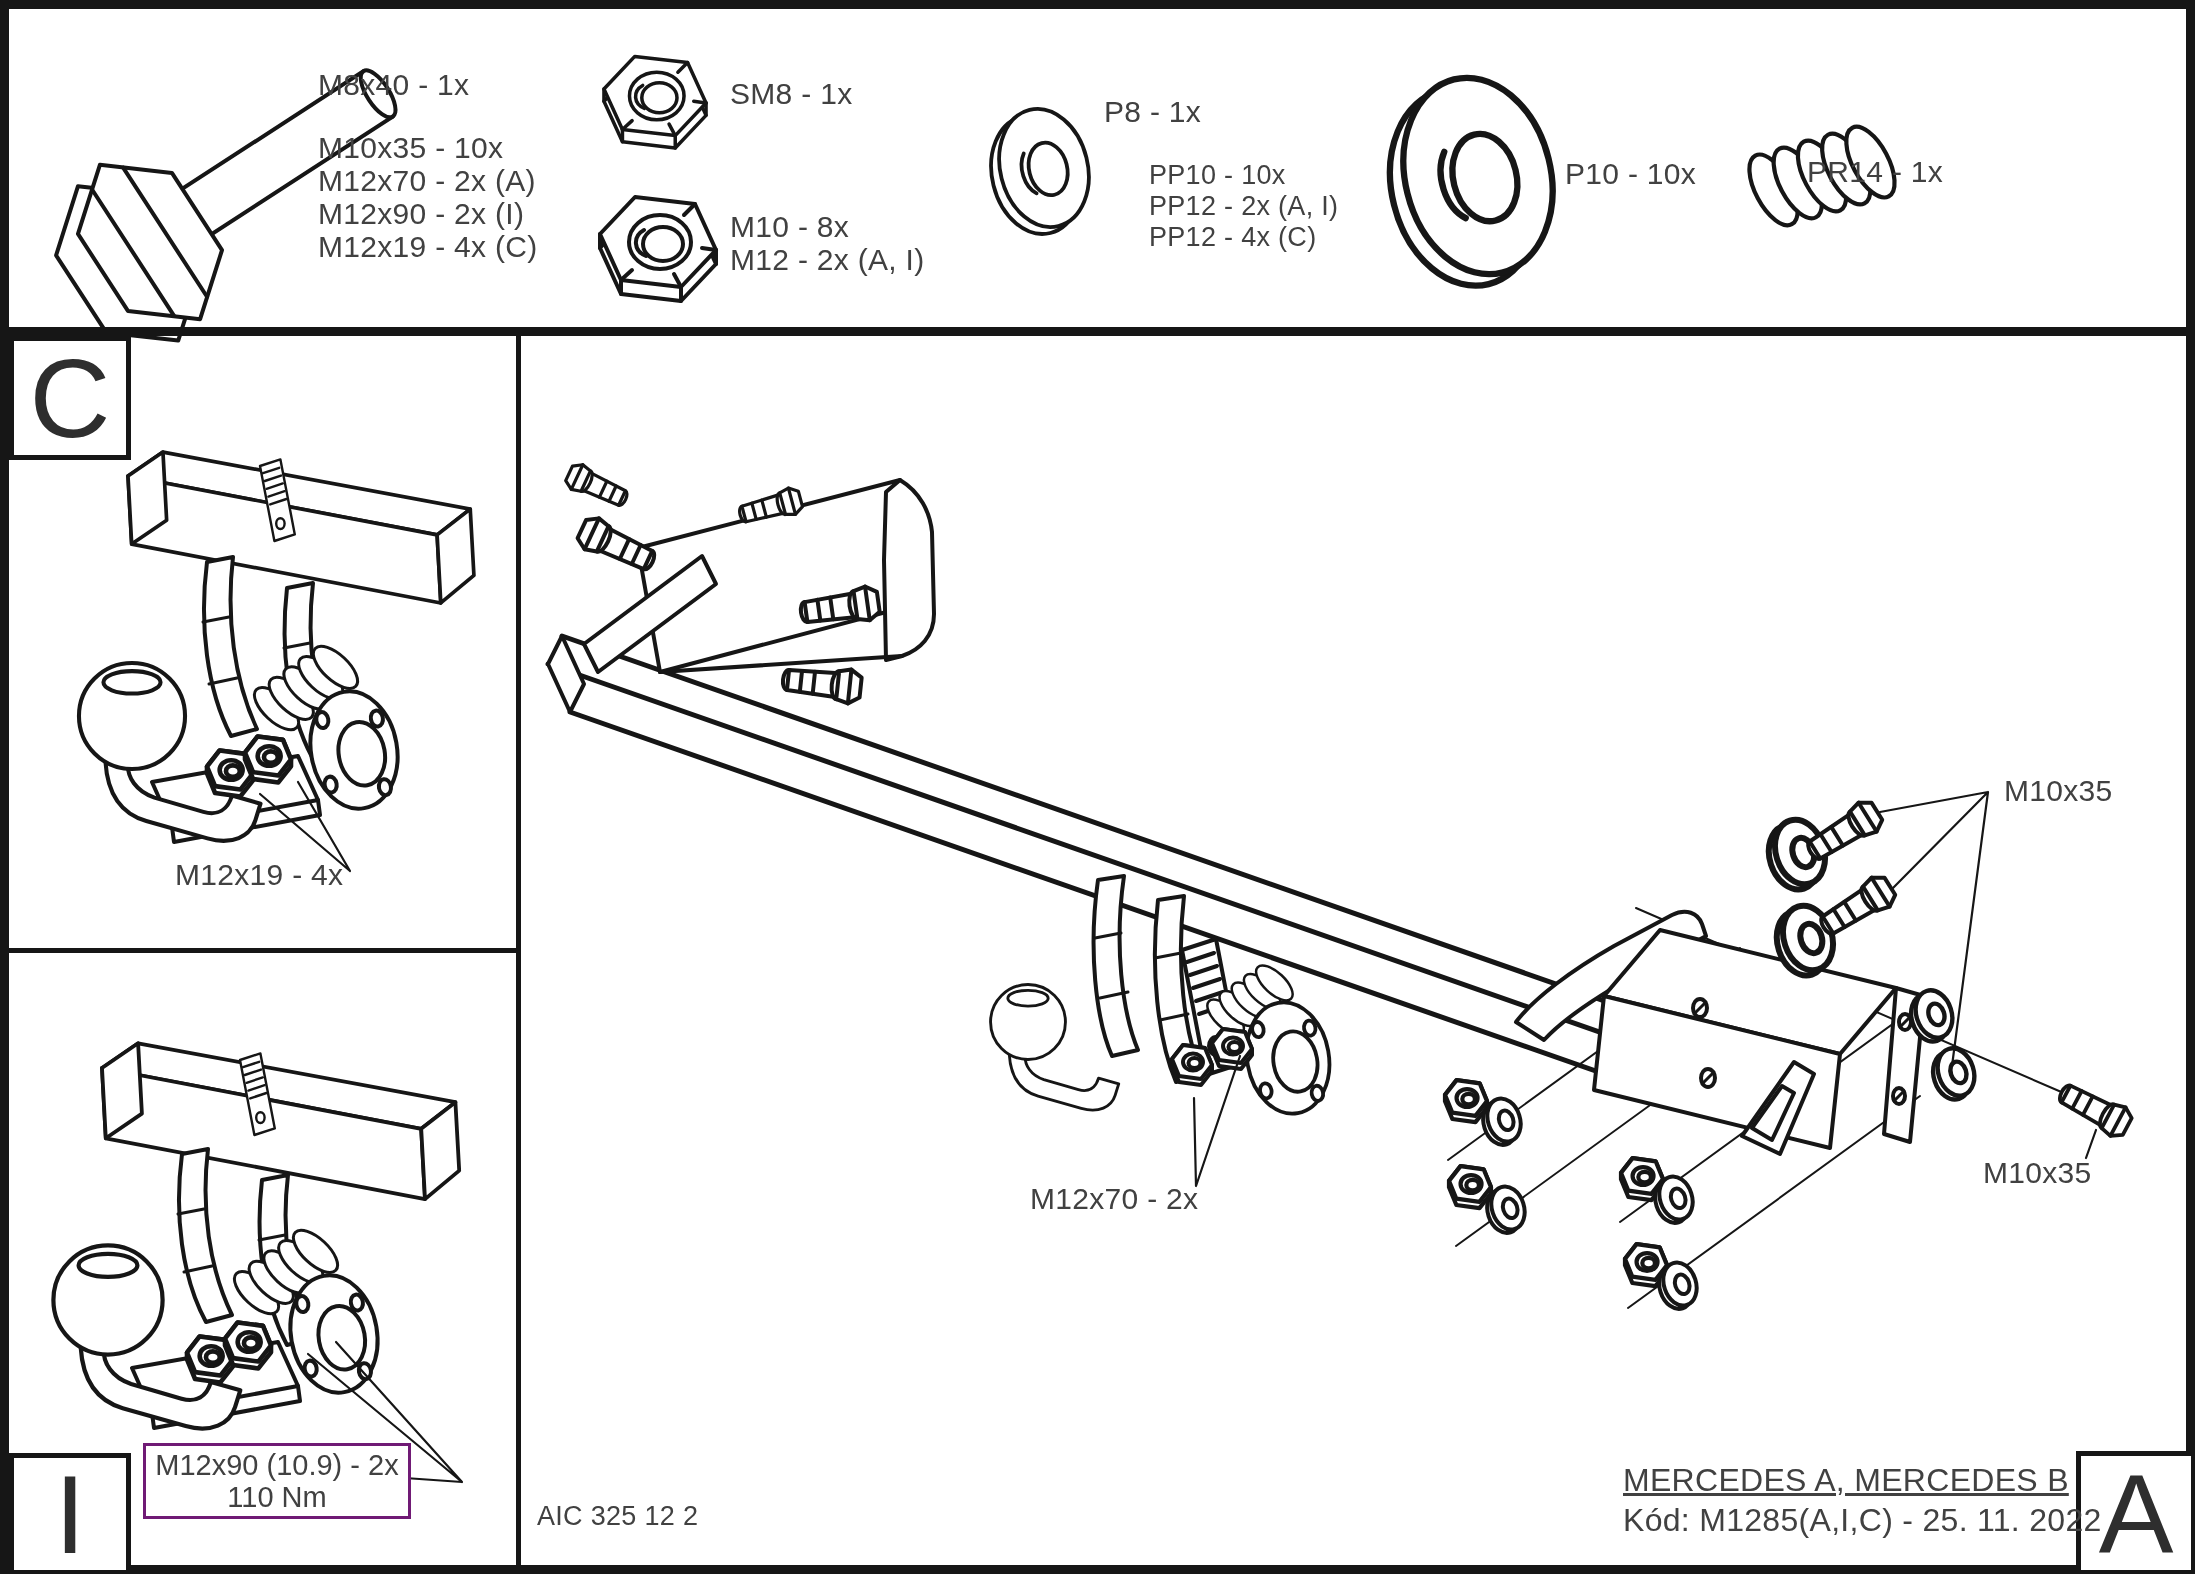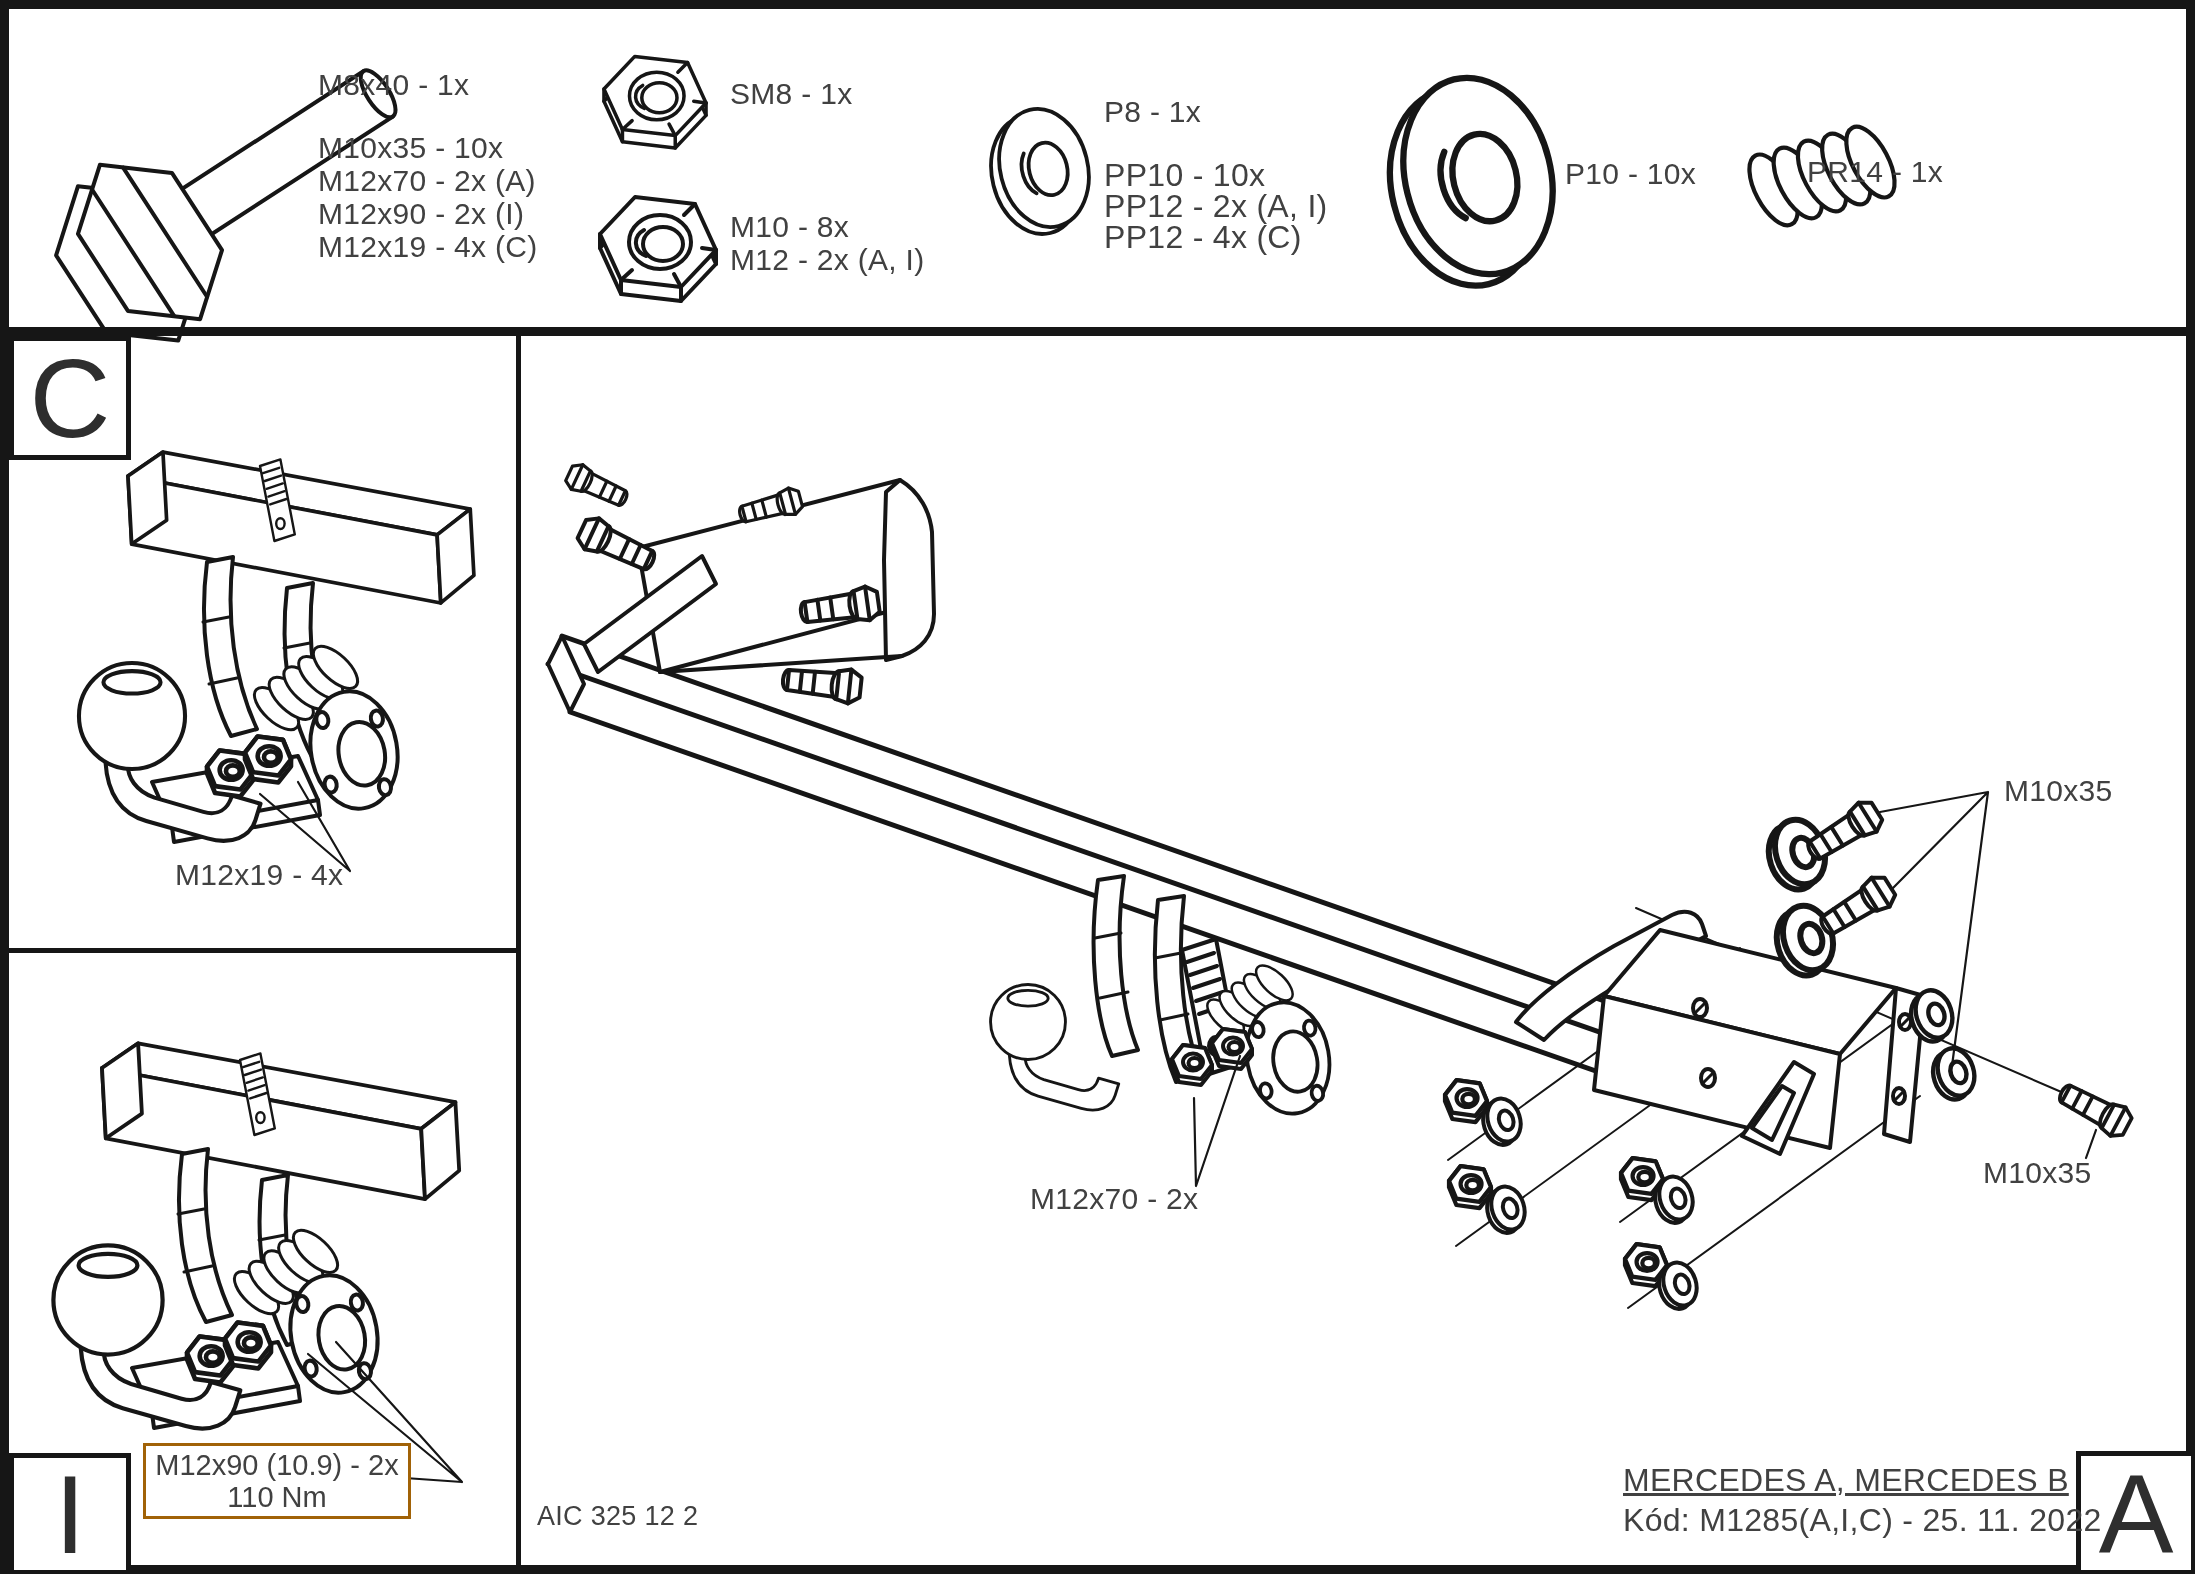"PP10 - 10x" .small { font-size: 32px -> 27px; margin-left: none -> 45px }
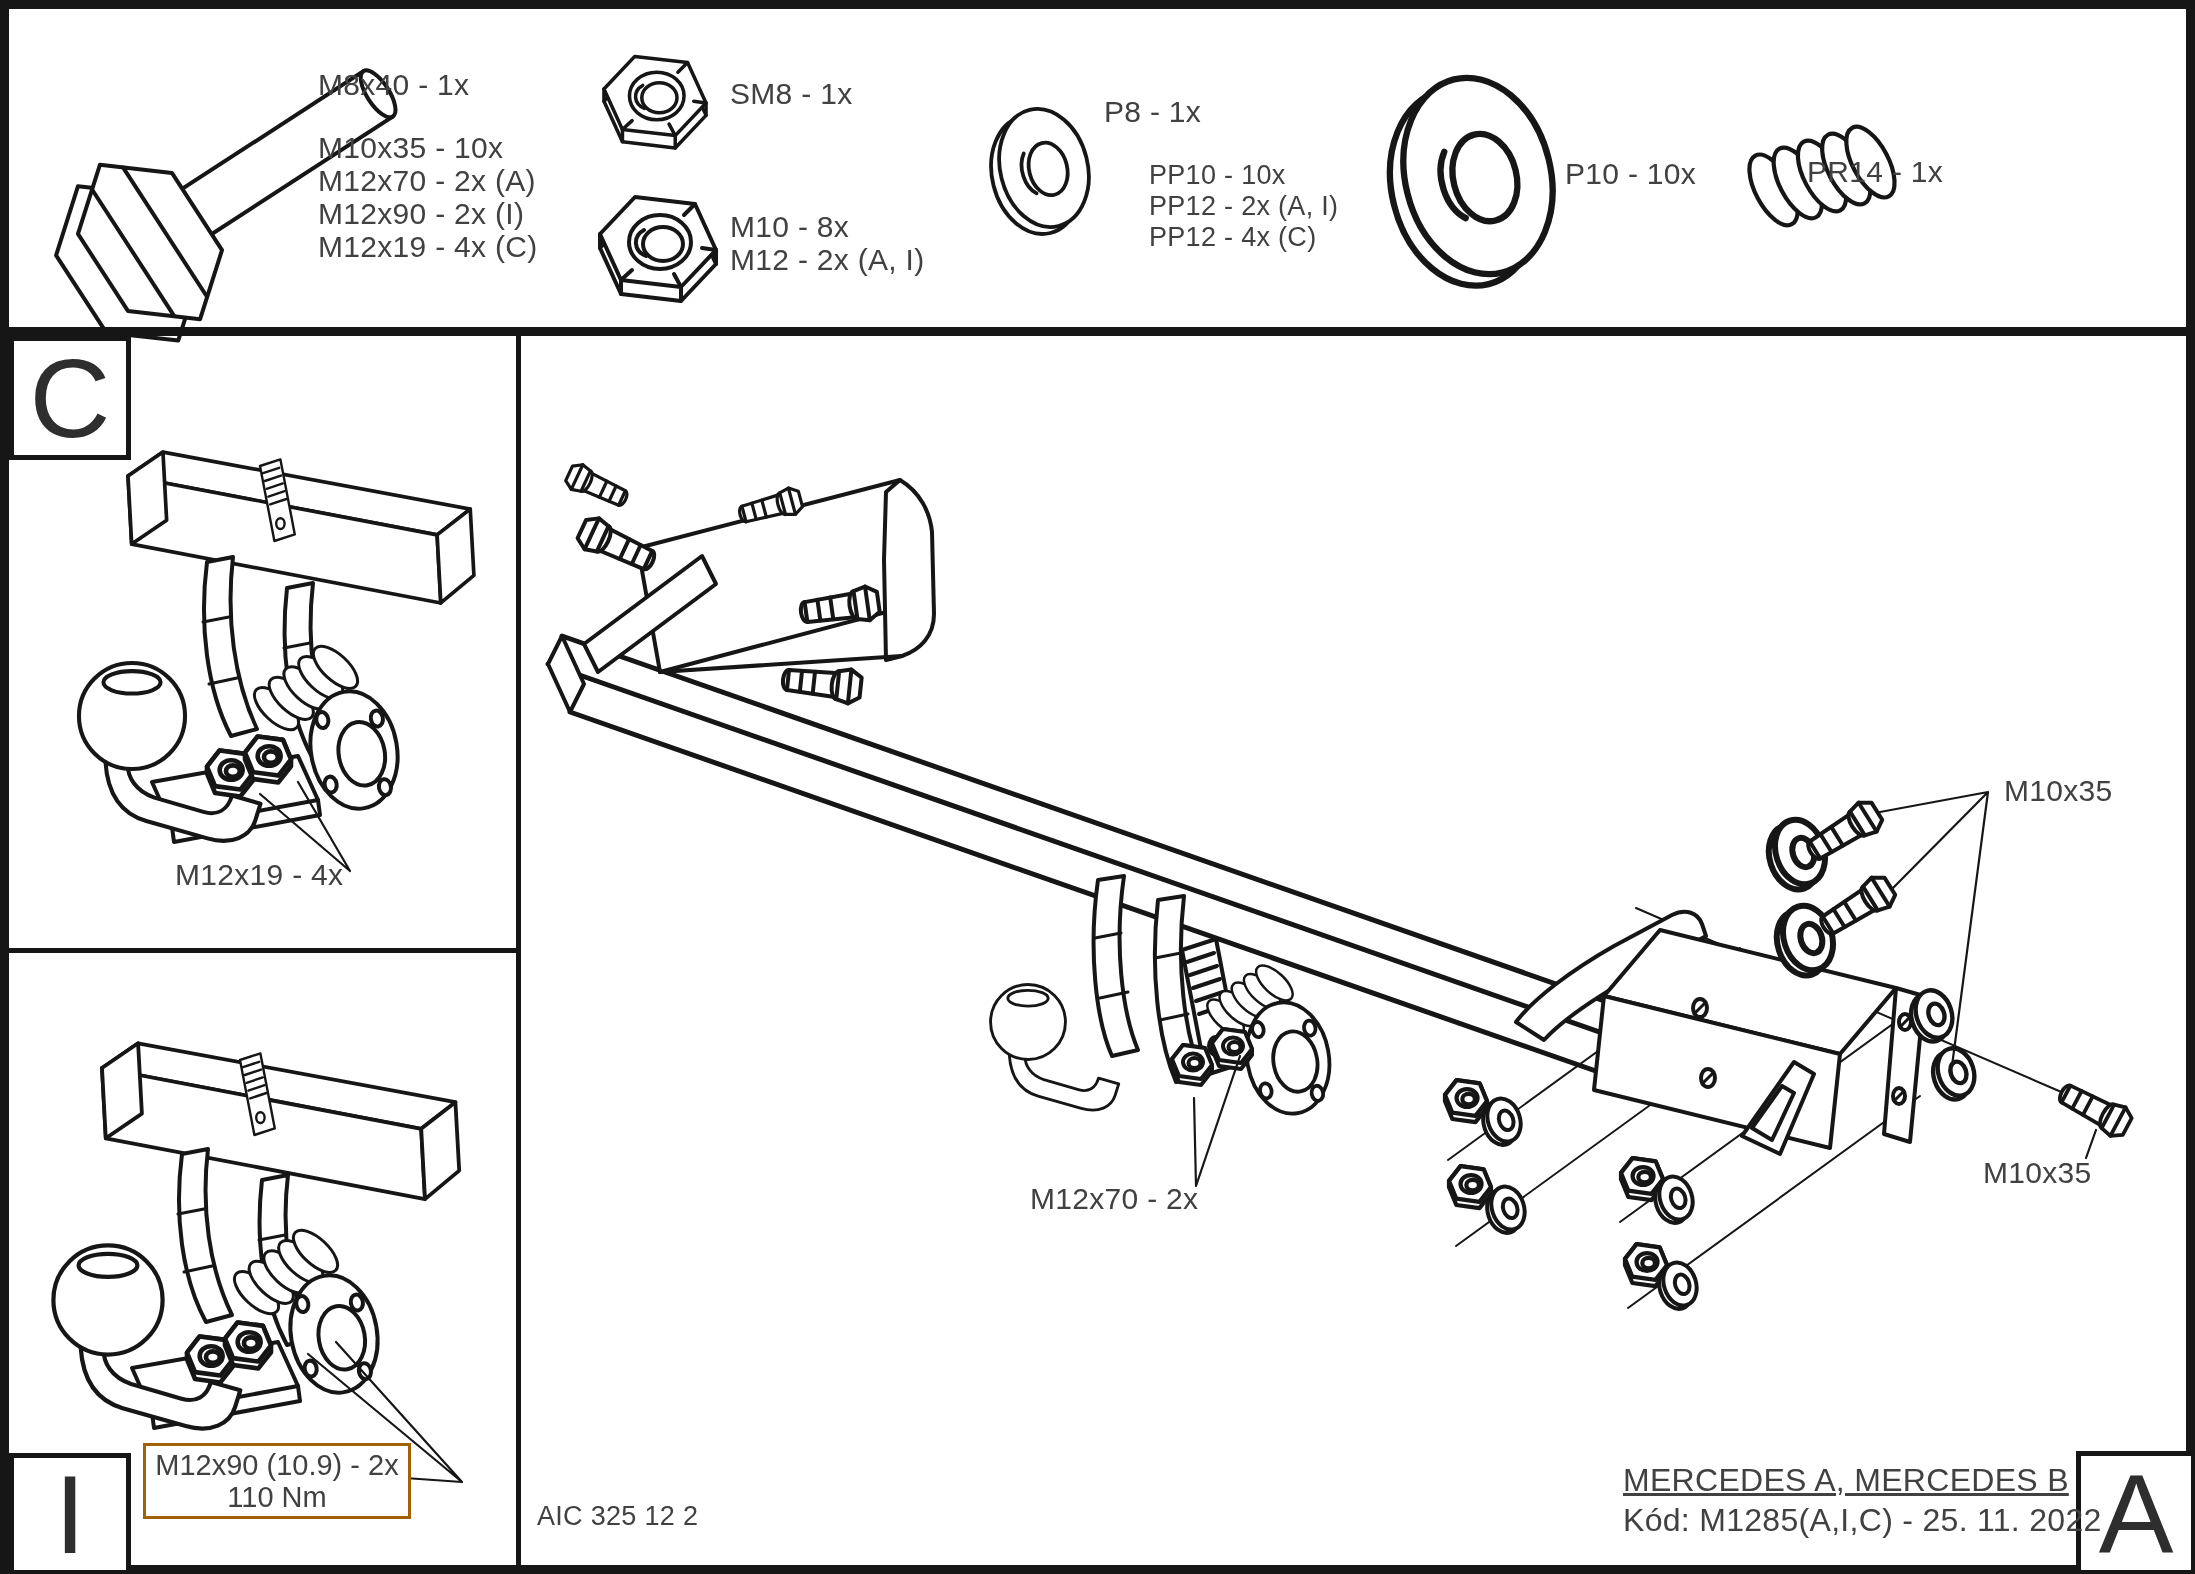"M12x90 (10.9) - 2x" .tbox { border: 3px solid #a16207 -> 3px solid #701a75 }
